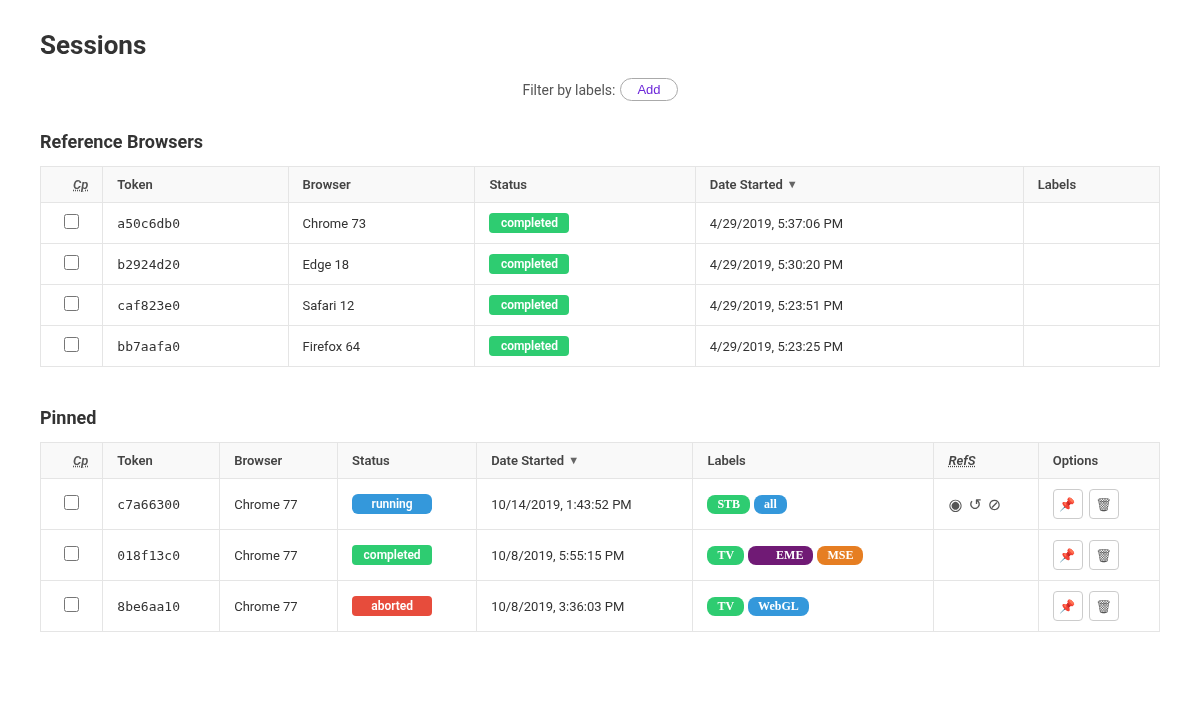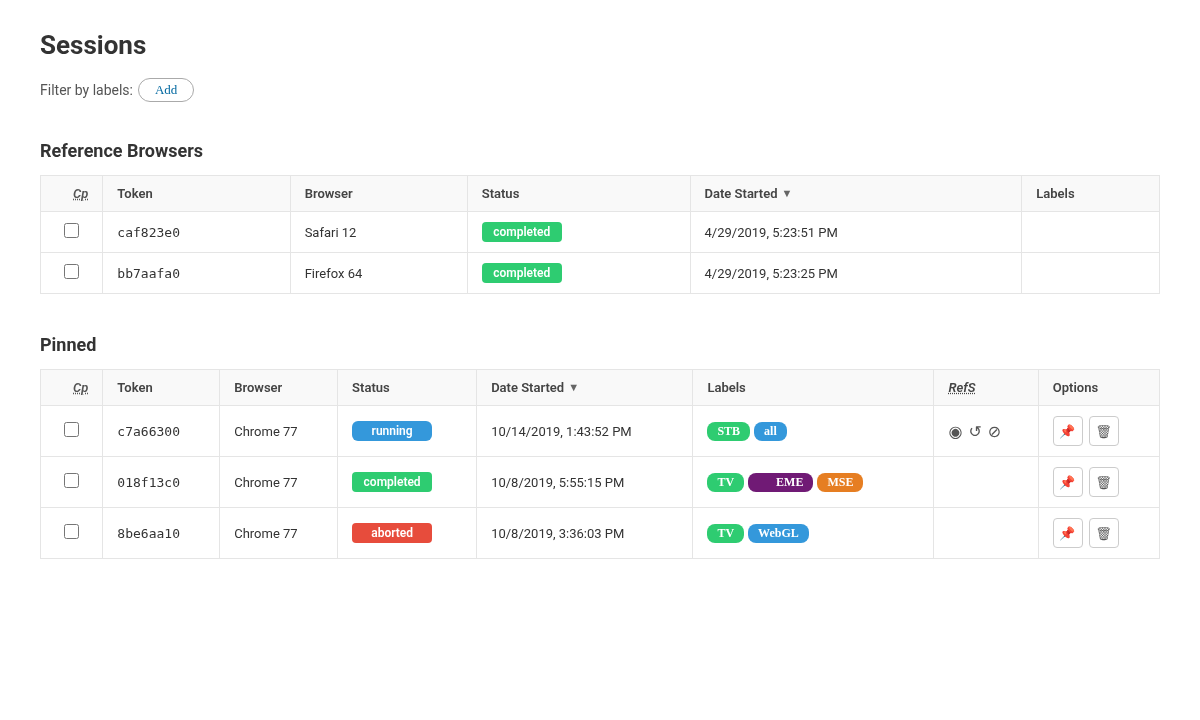"Filter by labels:" .filter-row { justify-content: none -> center; margin-bottom: 38px -> 30px }
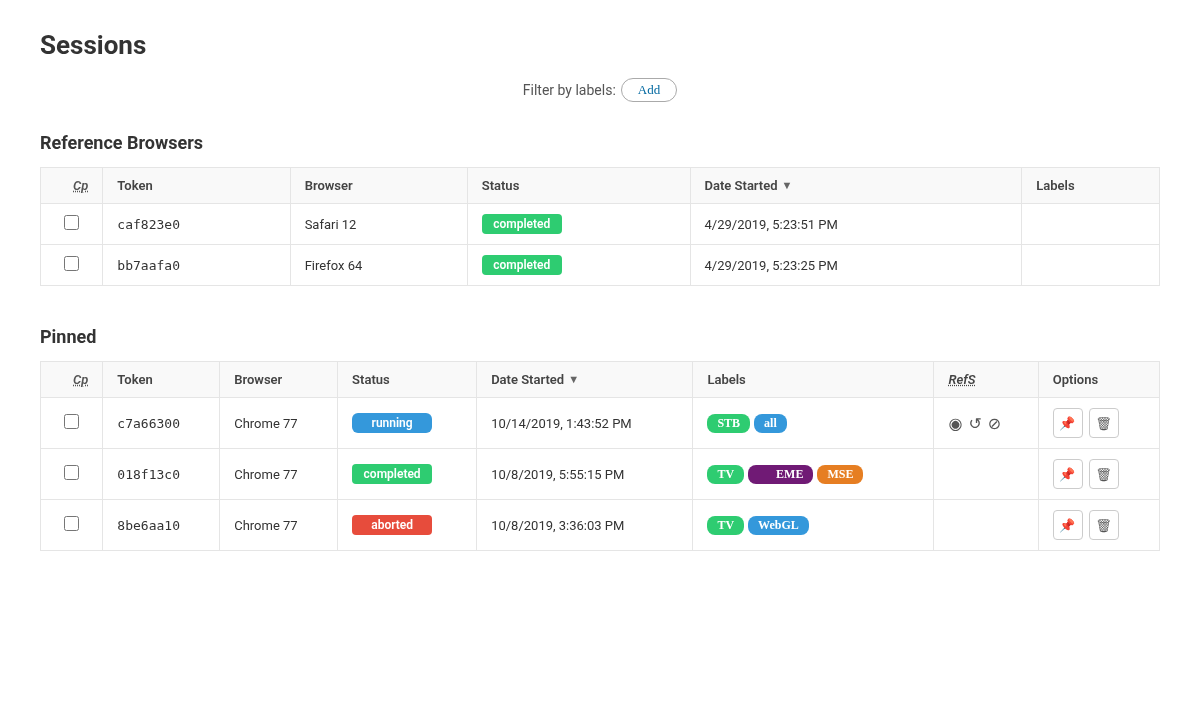"Add" .add-btn { color: #0369a1 -> #6d28d9; font-family: Liberation Serif, serif -> none }
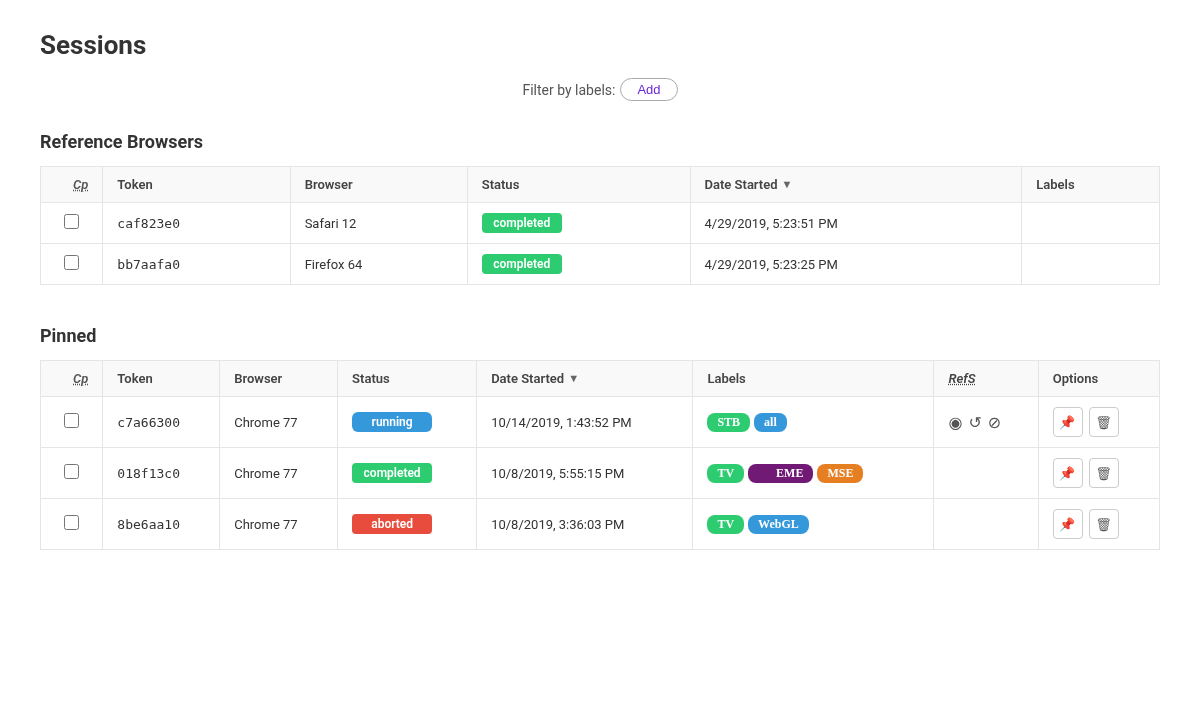"a50c6db0" tr { html: none -> <tr> <td> <input> </td> <td>a50c6db0</td> <td>Chrome 73</td> <td> <span>completed</span> </td> <td>4/29/2019, 5:37:06 PM</td> <td></td> </tr> }
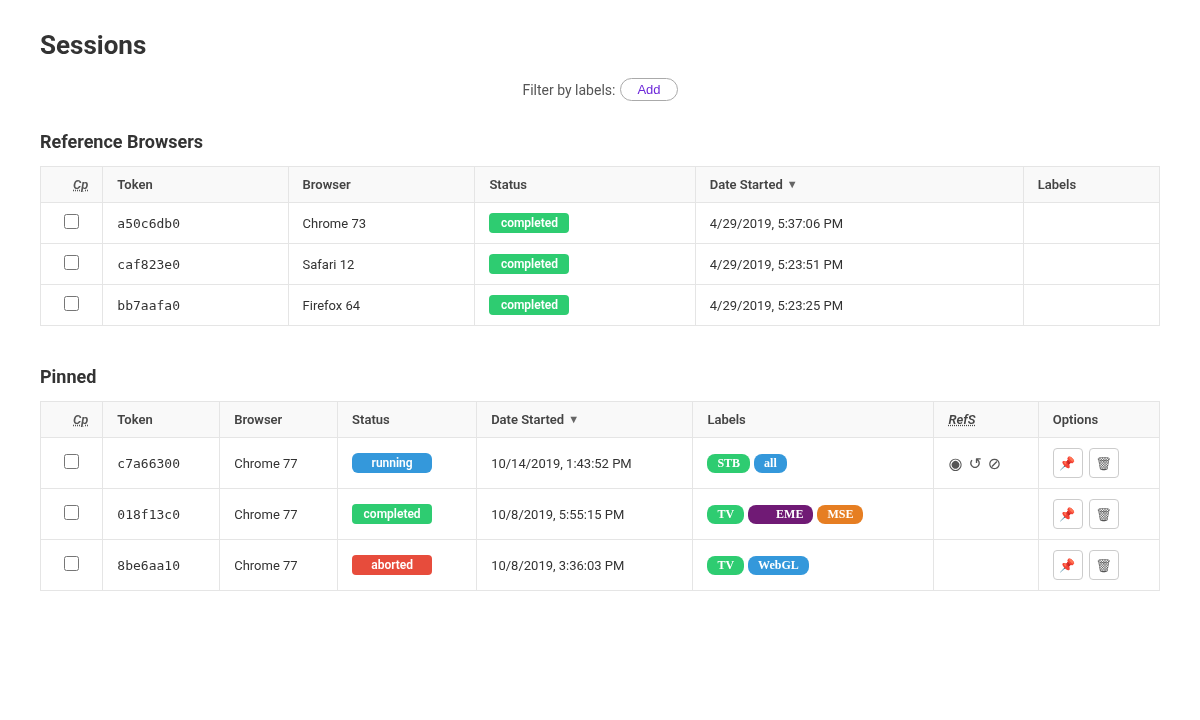"b2924d20" tr { html: none -> <tr> <td> <input> </td> <td>b2924d20</td> <td>Edge 18</td> <td> <span>completed</span> </td> <td>4/29/2019, 5:30:20 PM</td> <td></td> </tr> }
